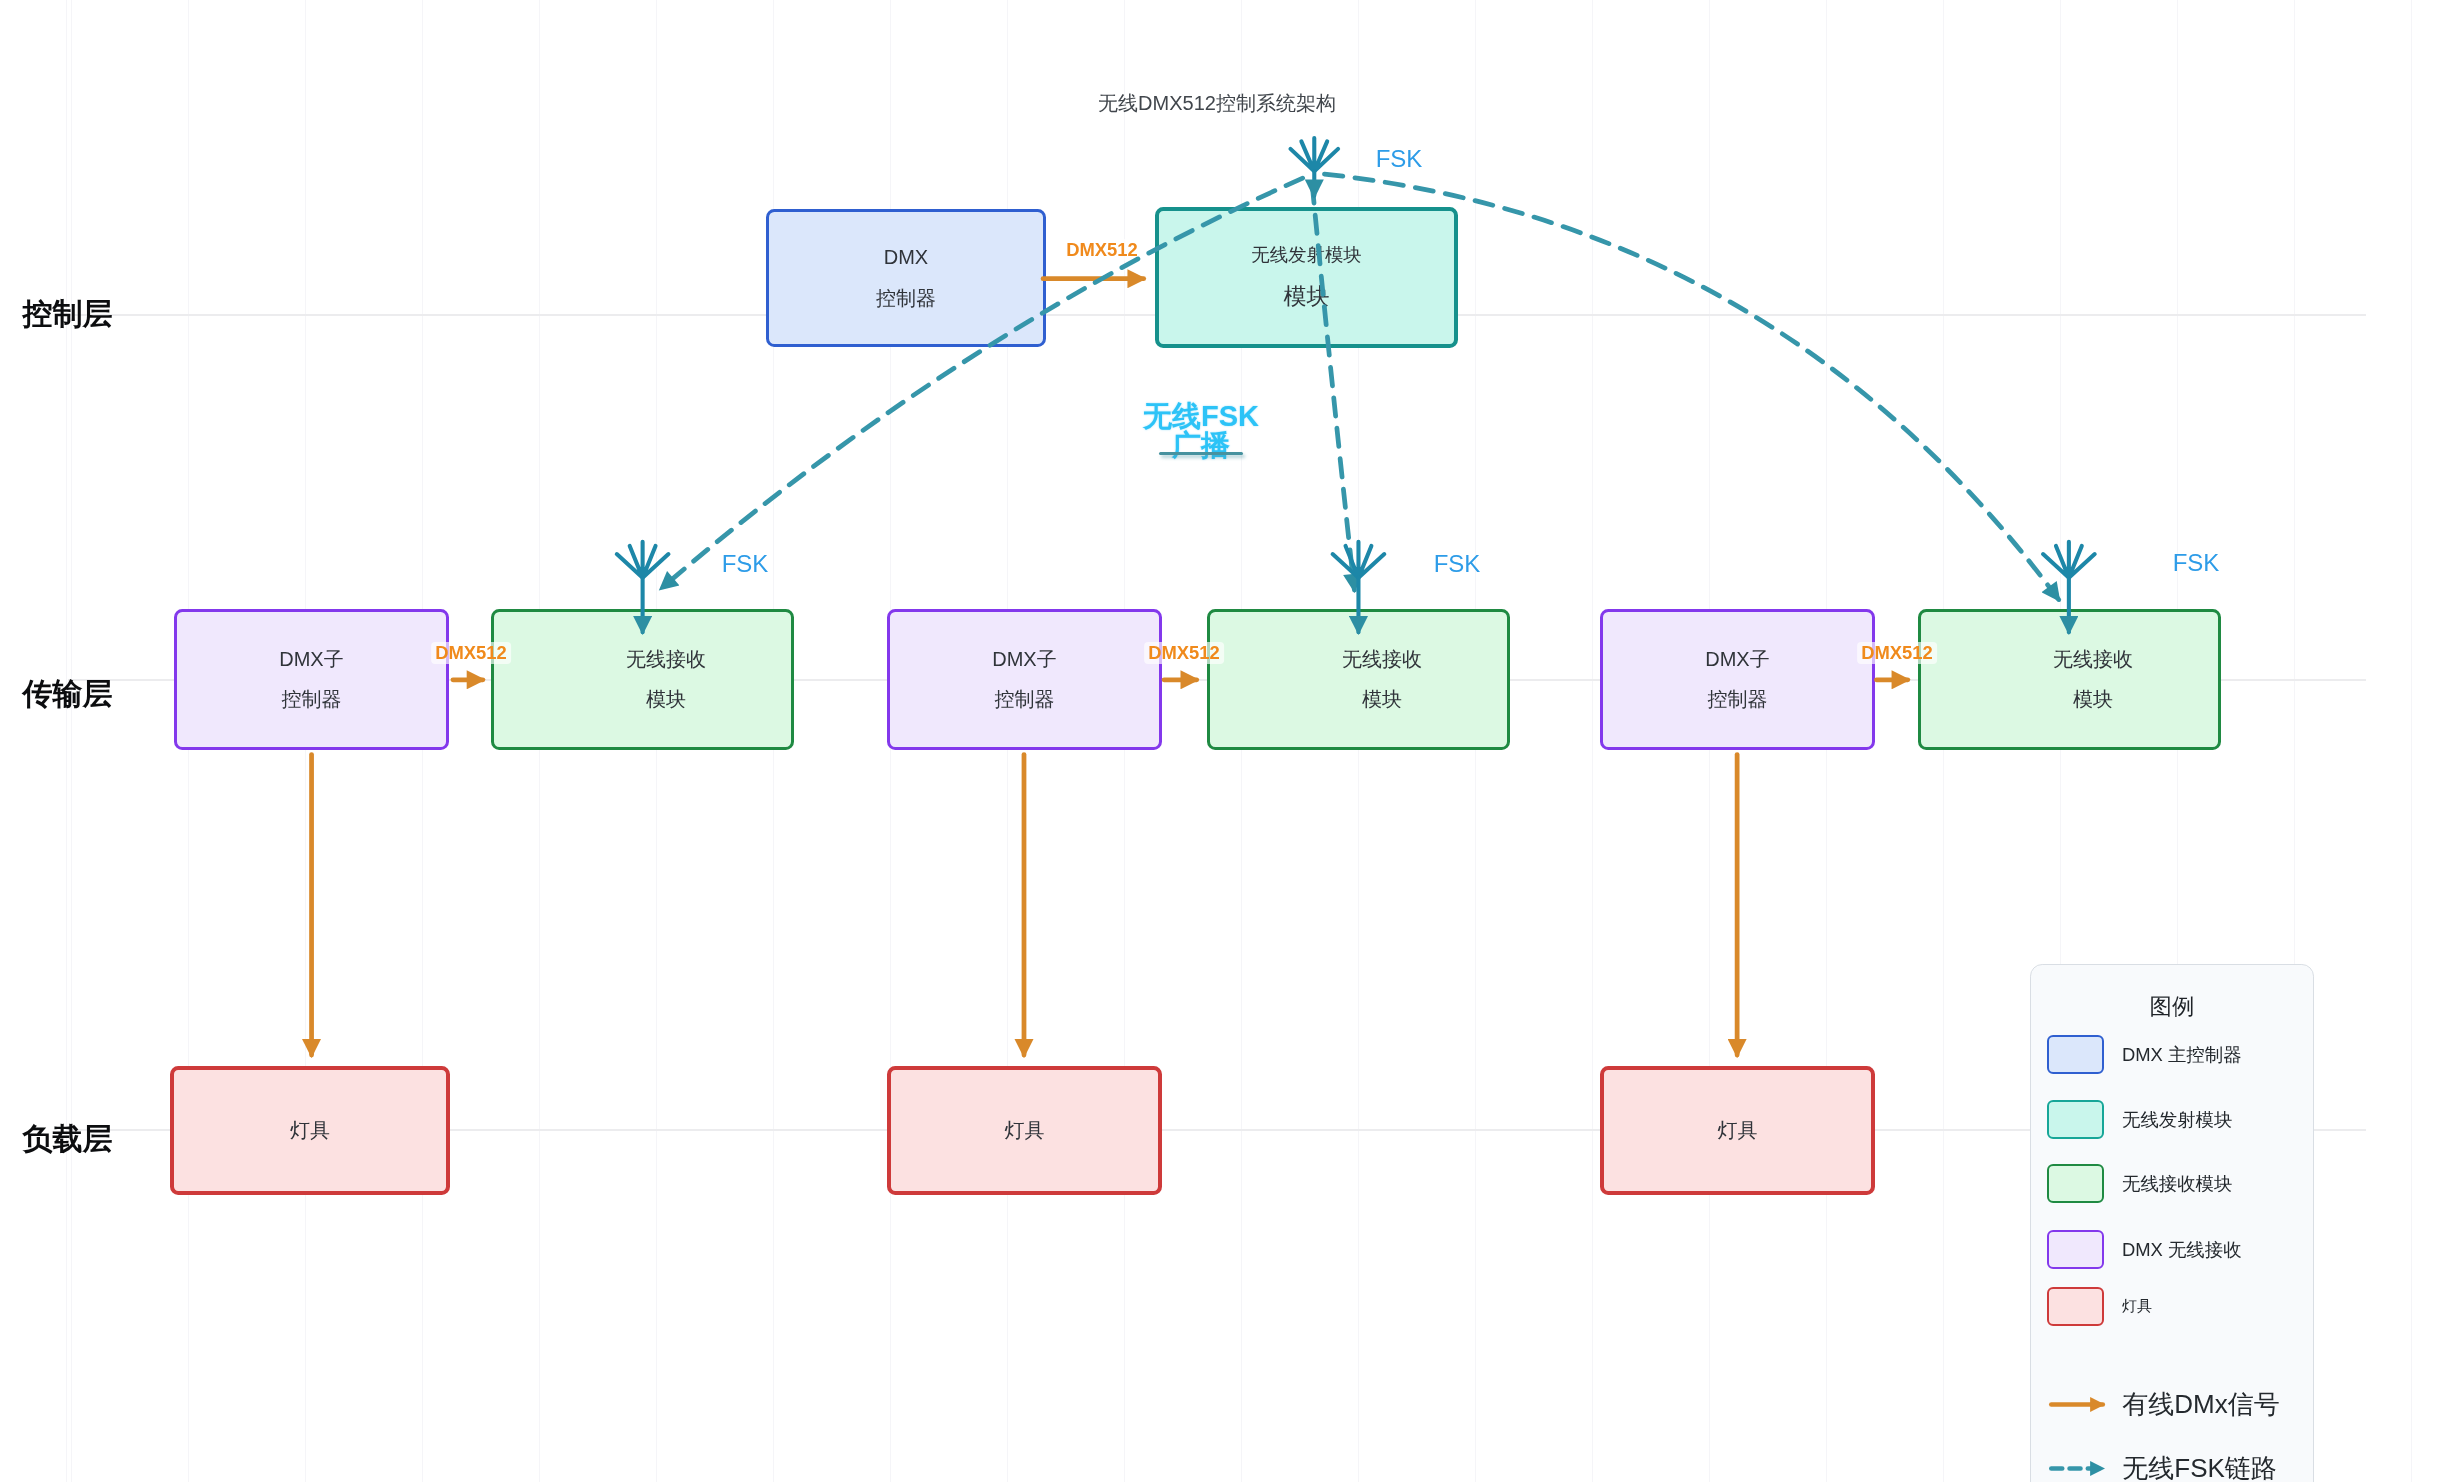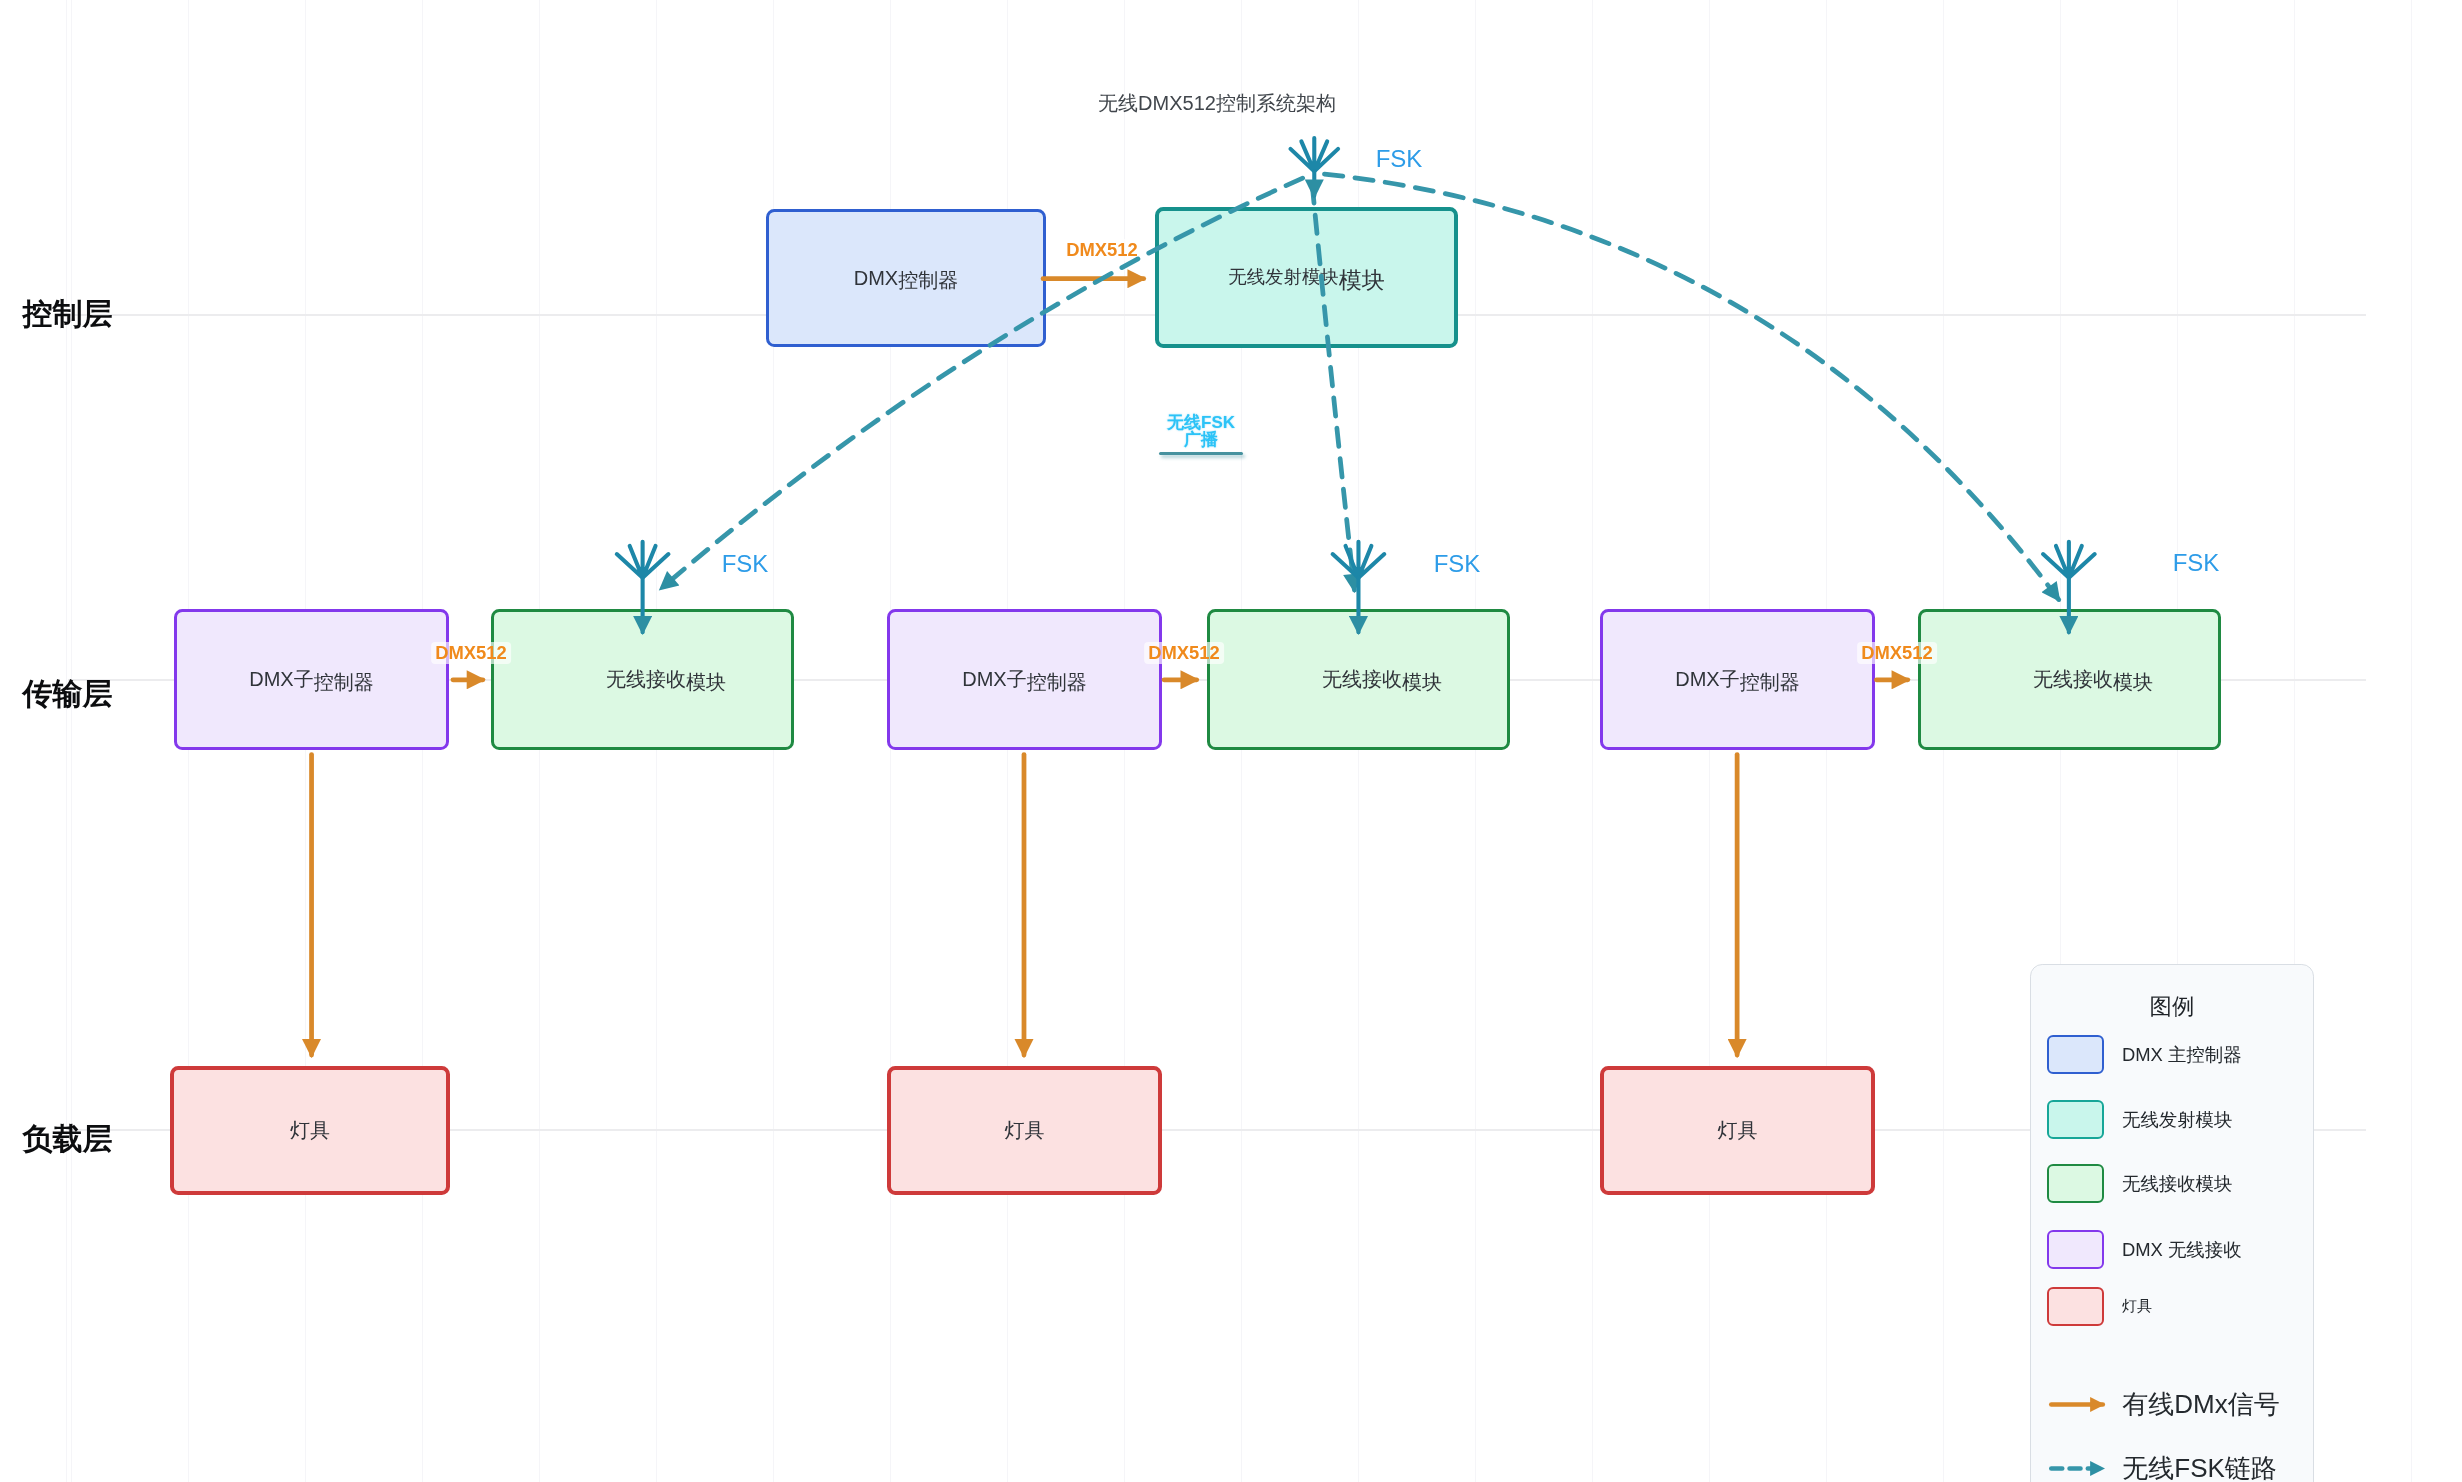"DMX" .node { flex-direction: row -> column }
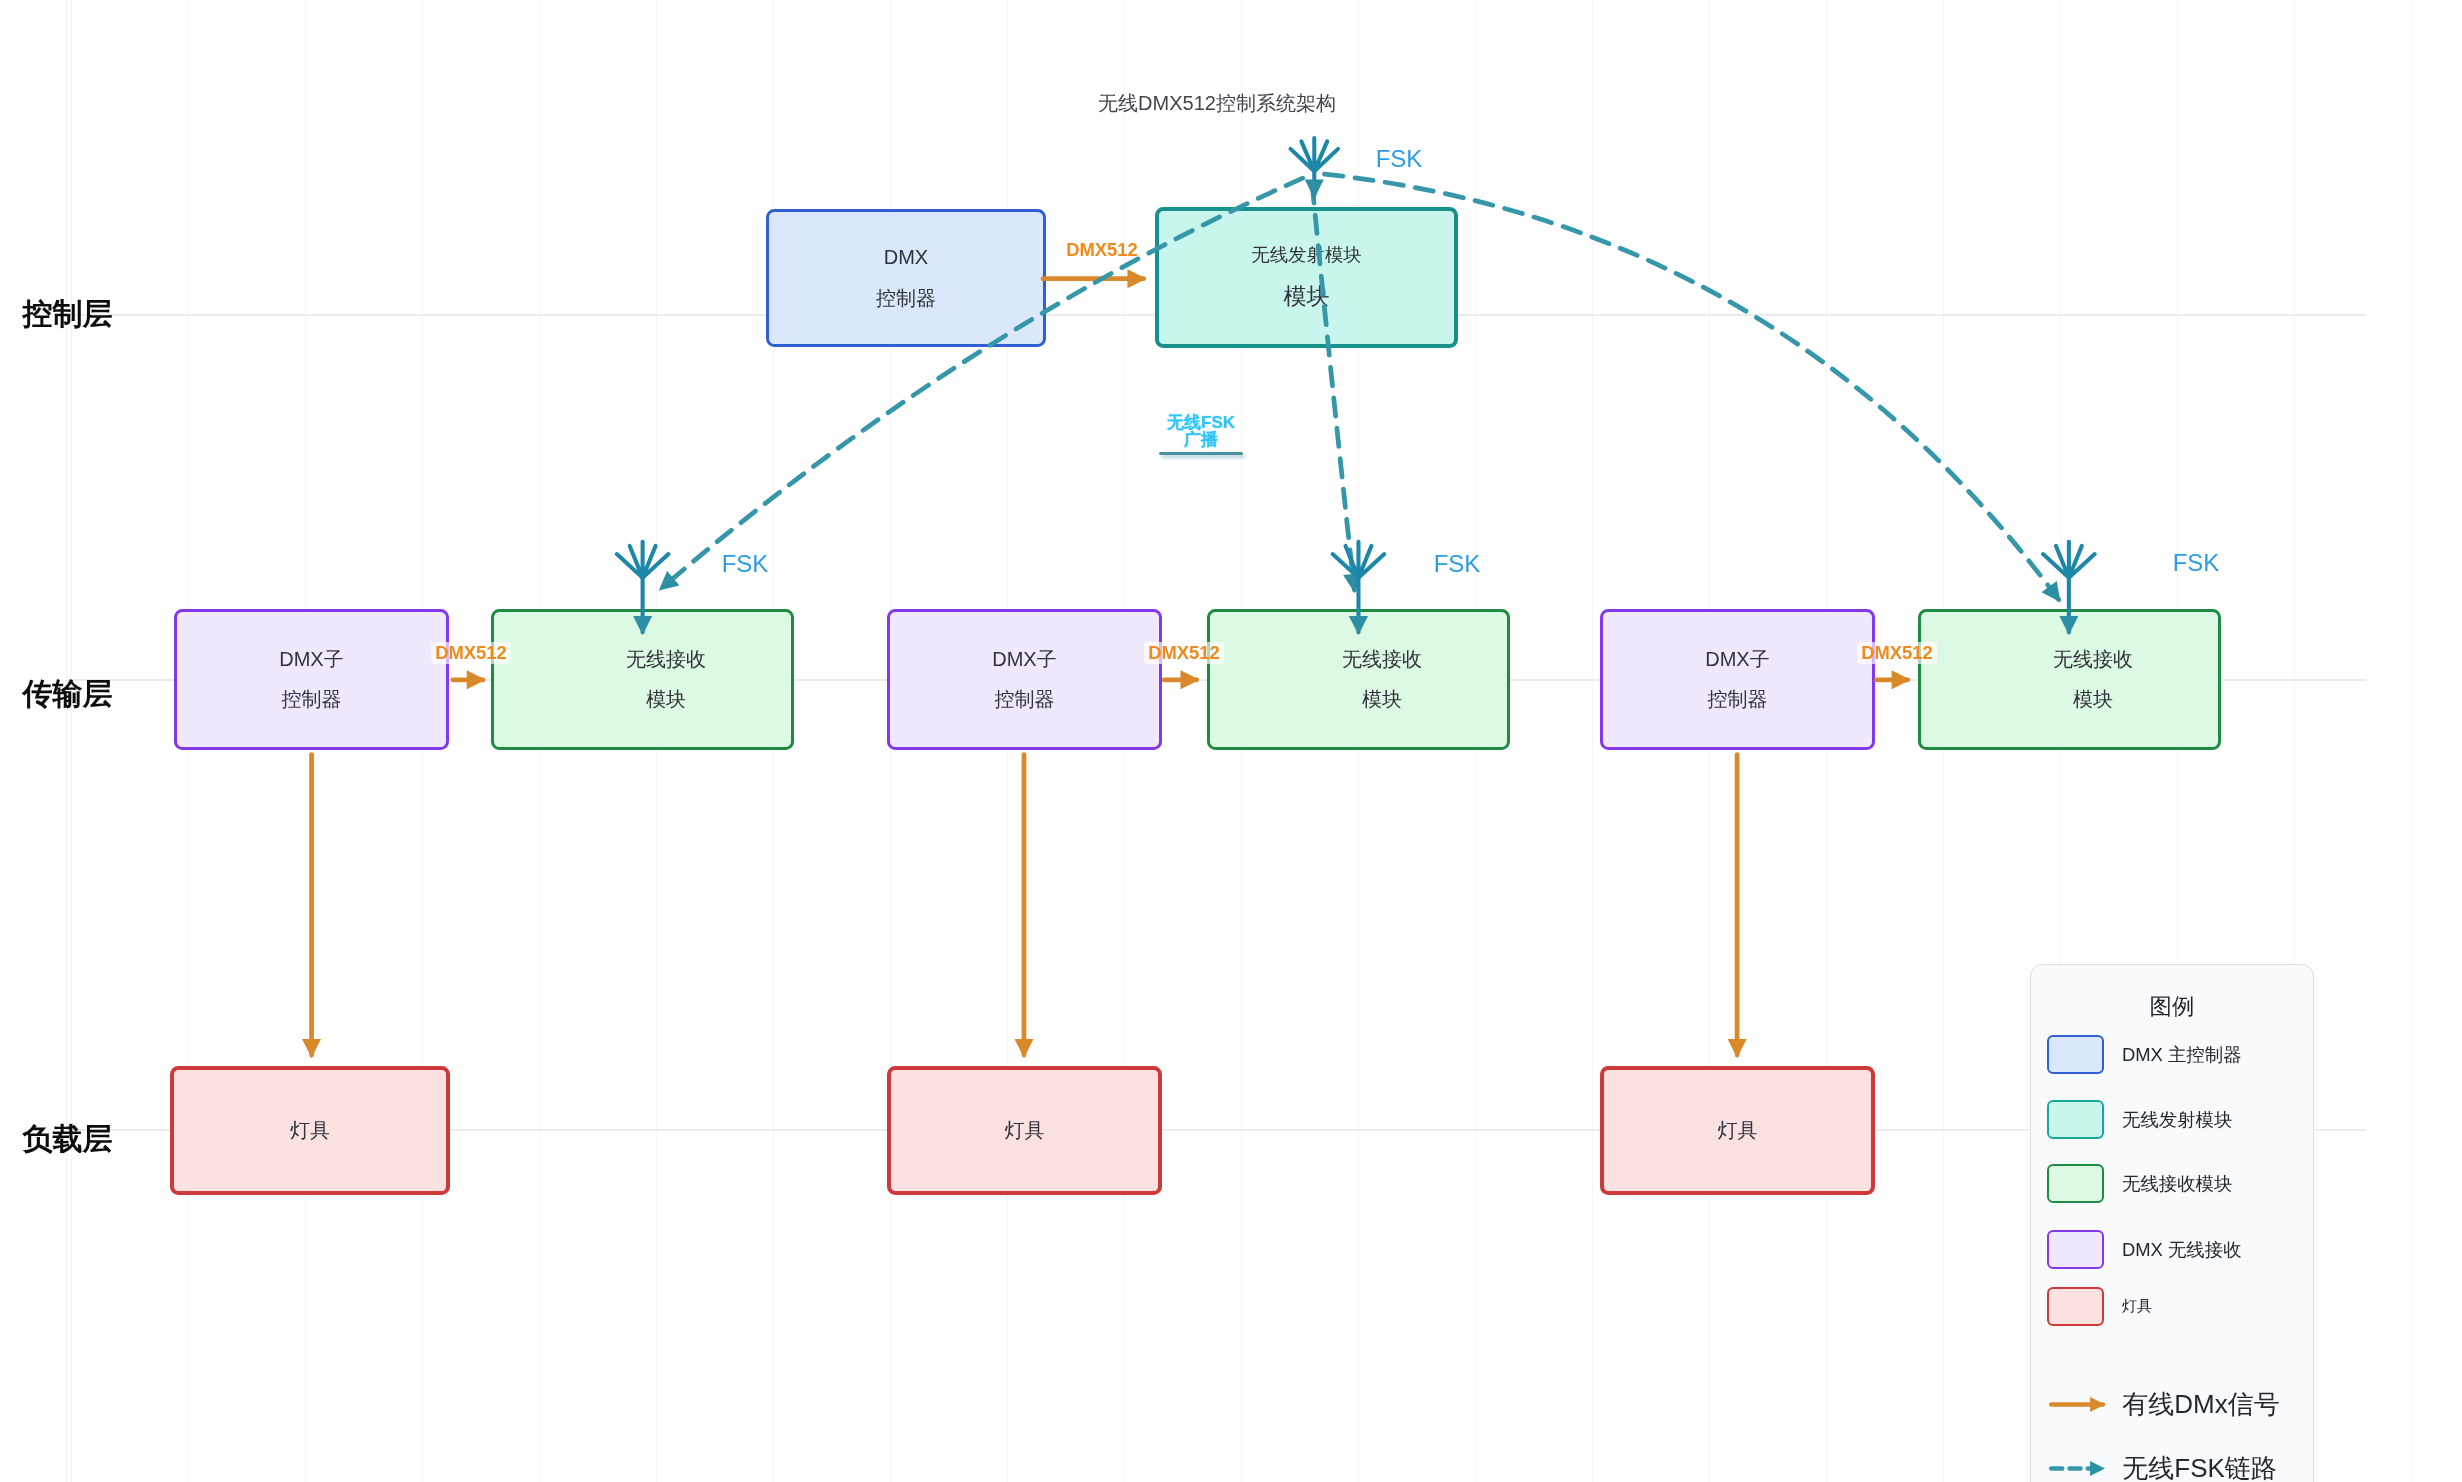"无线FSK" .lab-bcast { font-size: 17px -> 29px }
